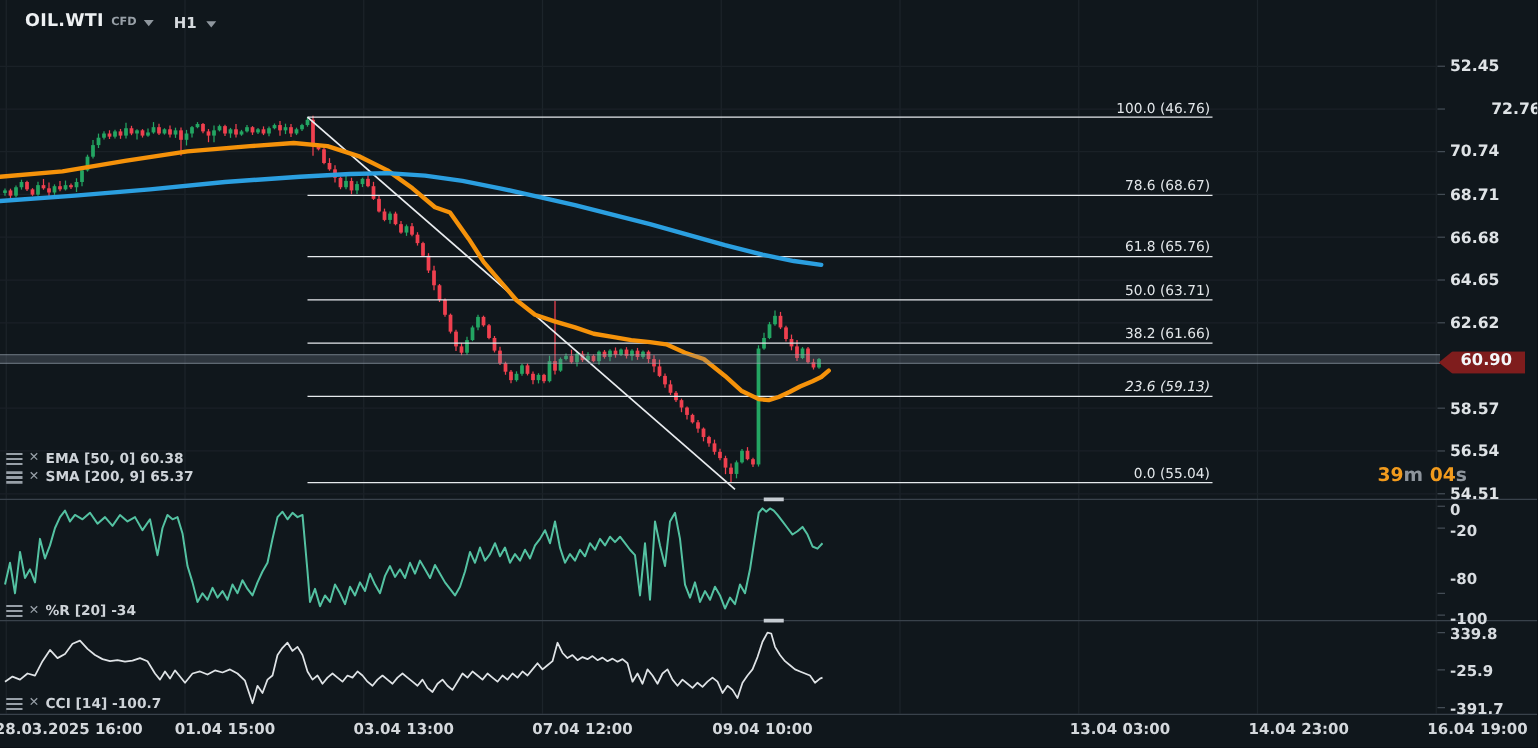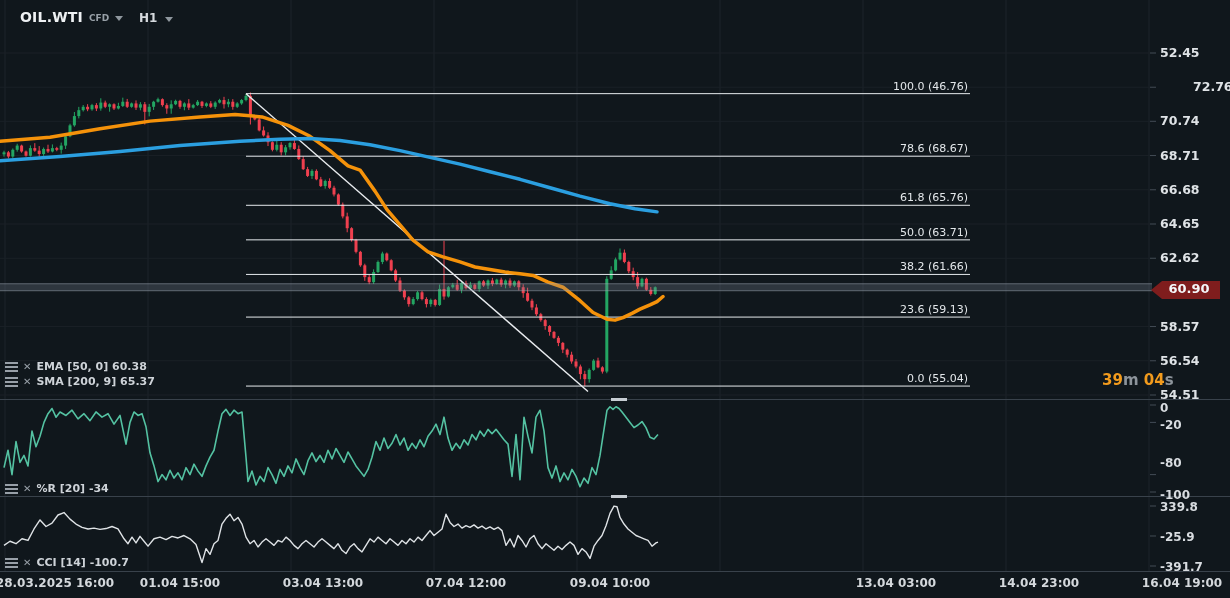"23.6 (59.13)" div.fibl { font-style: none -> italic }
